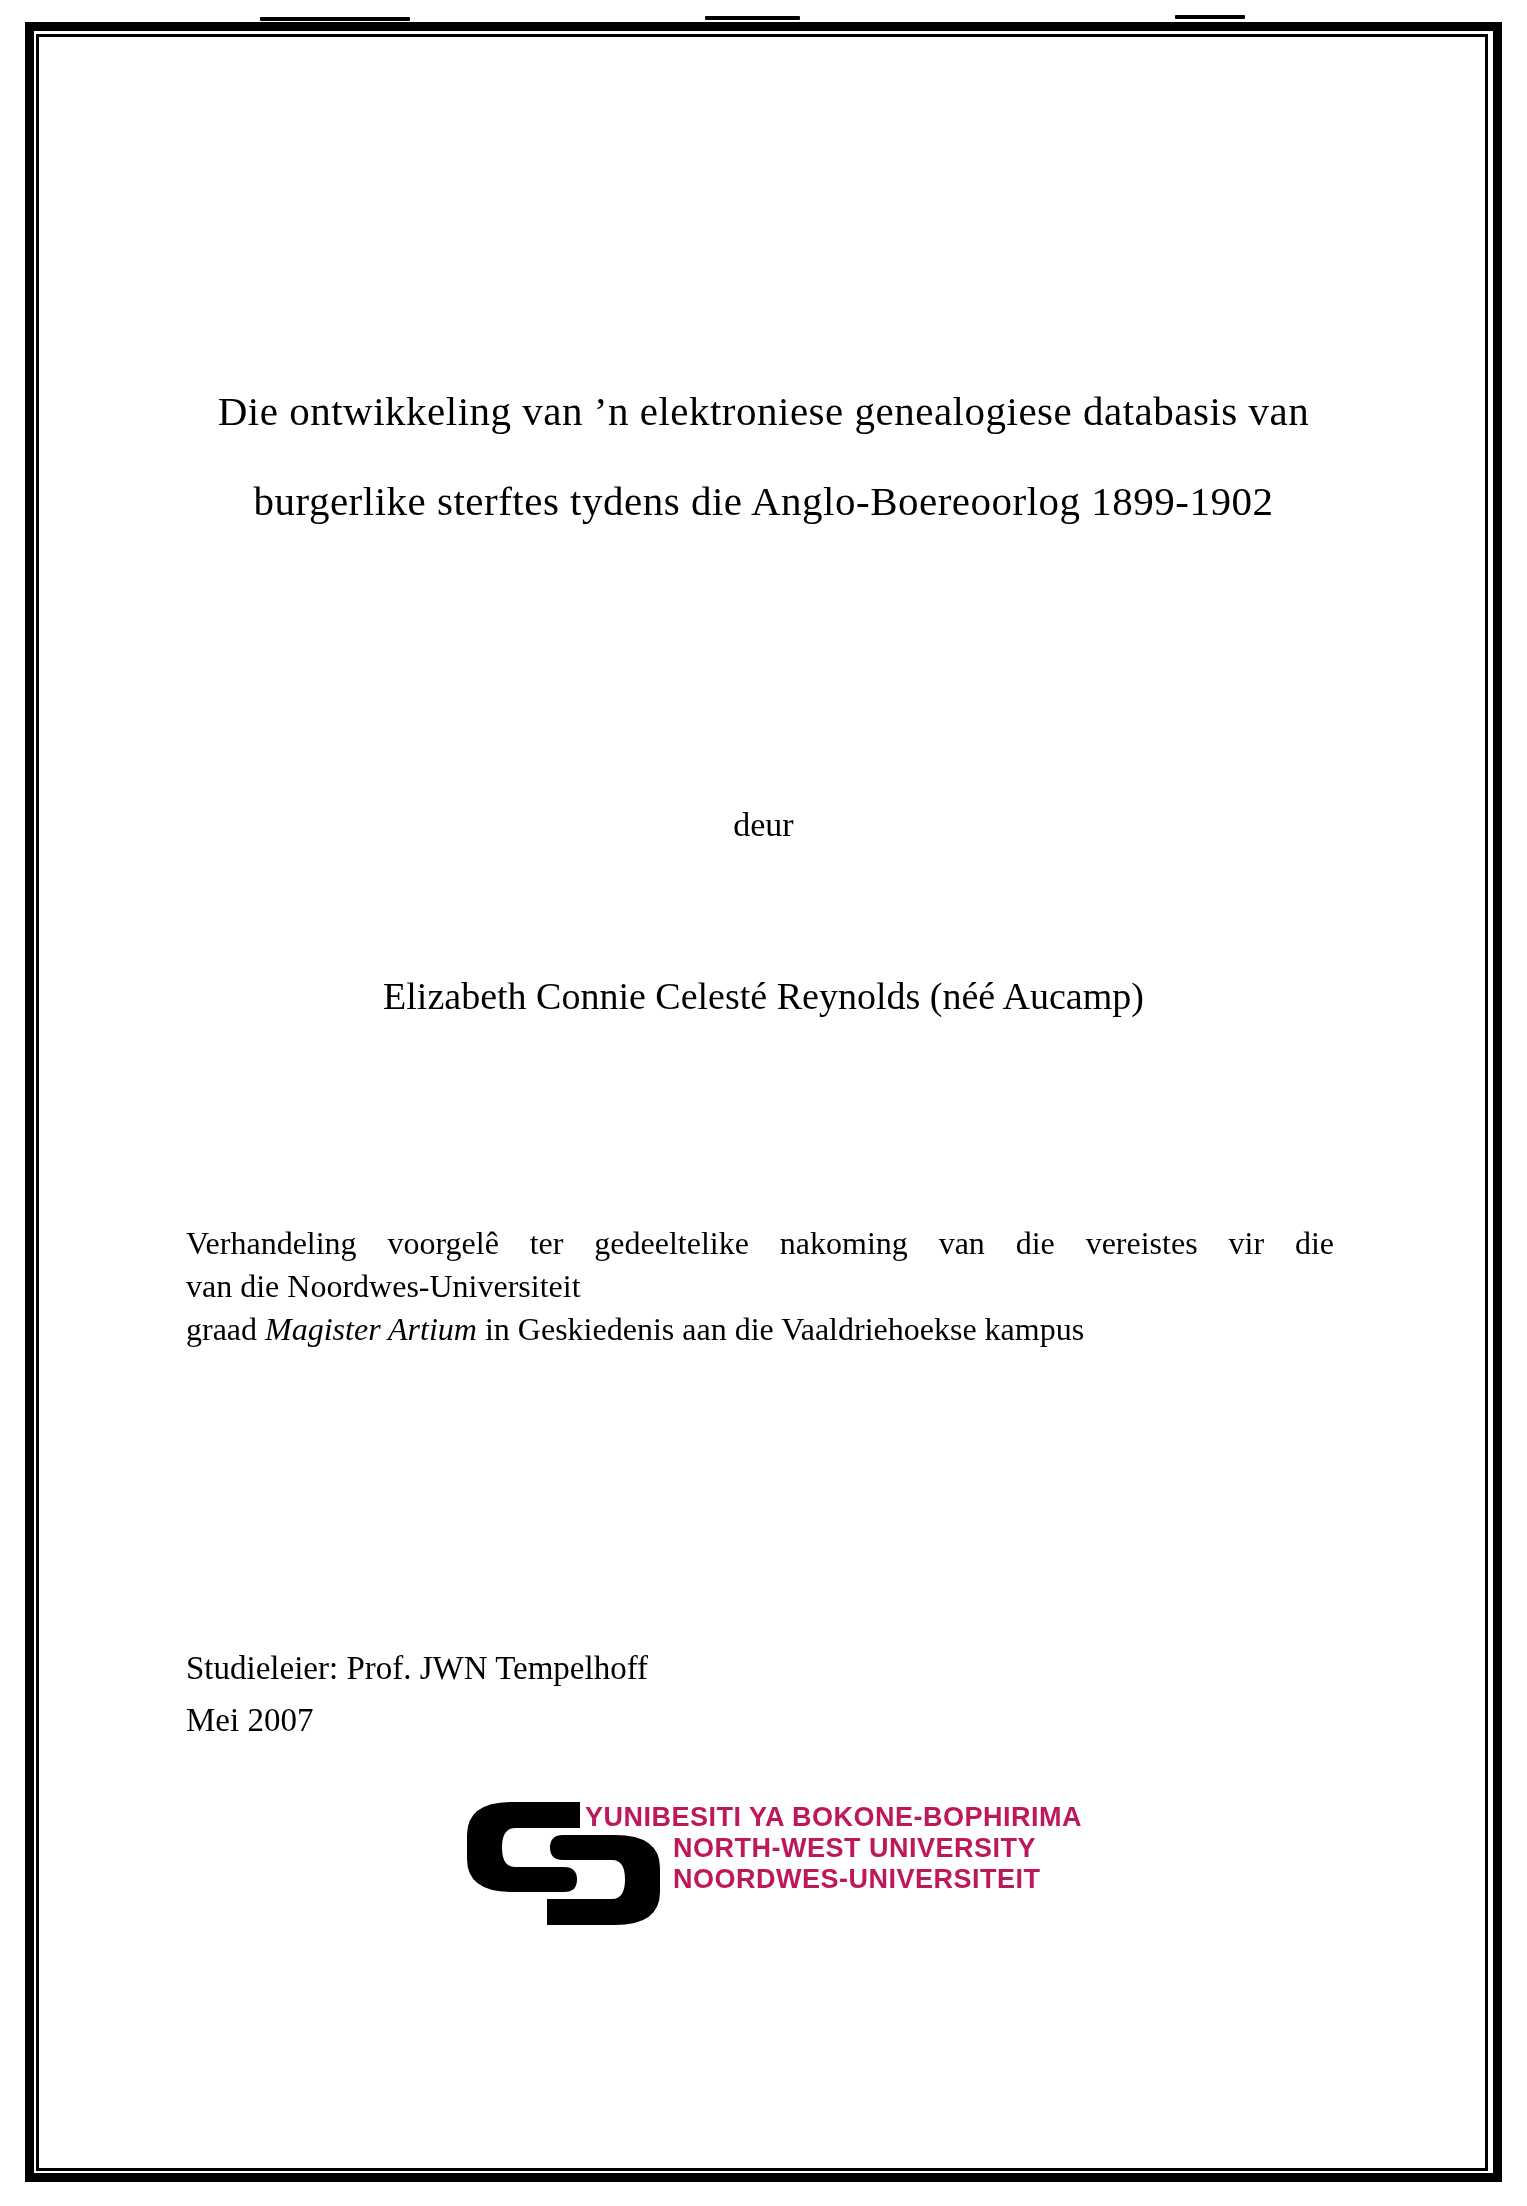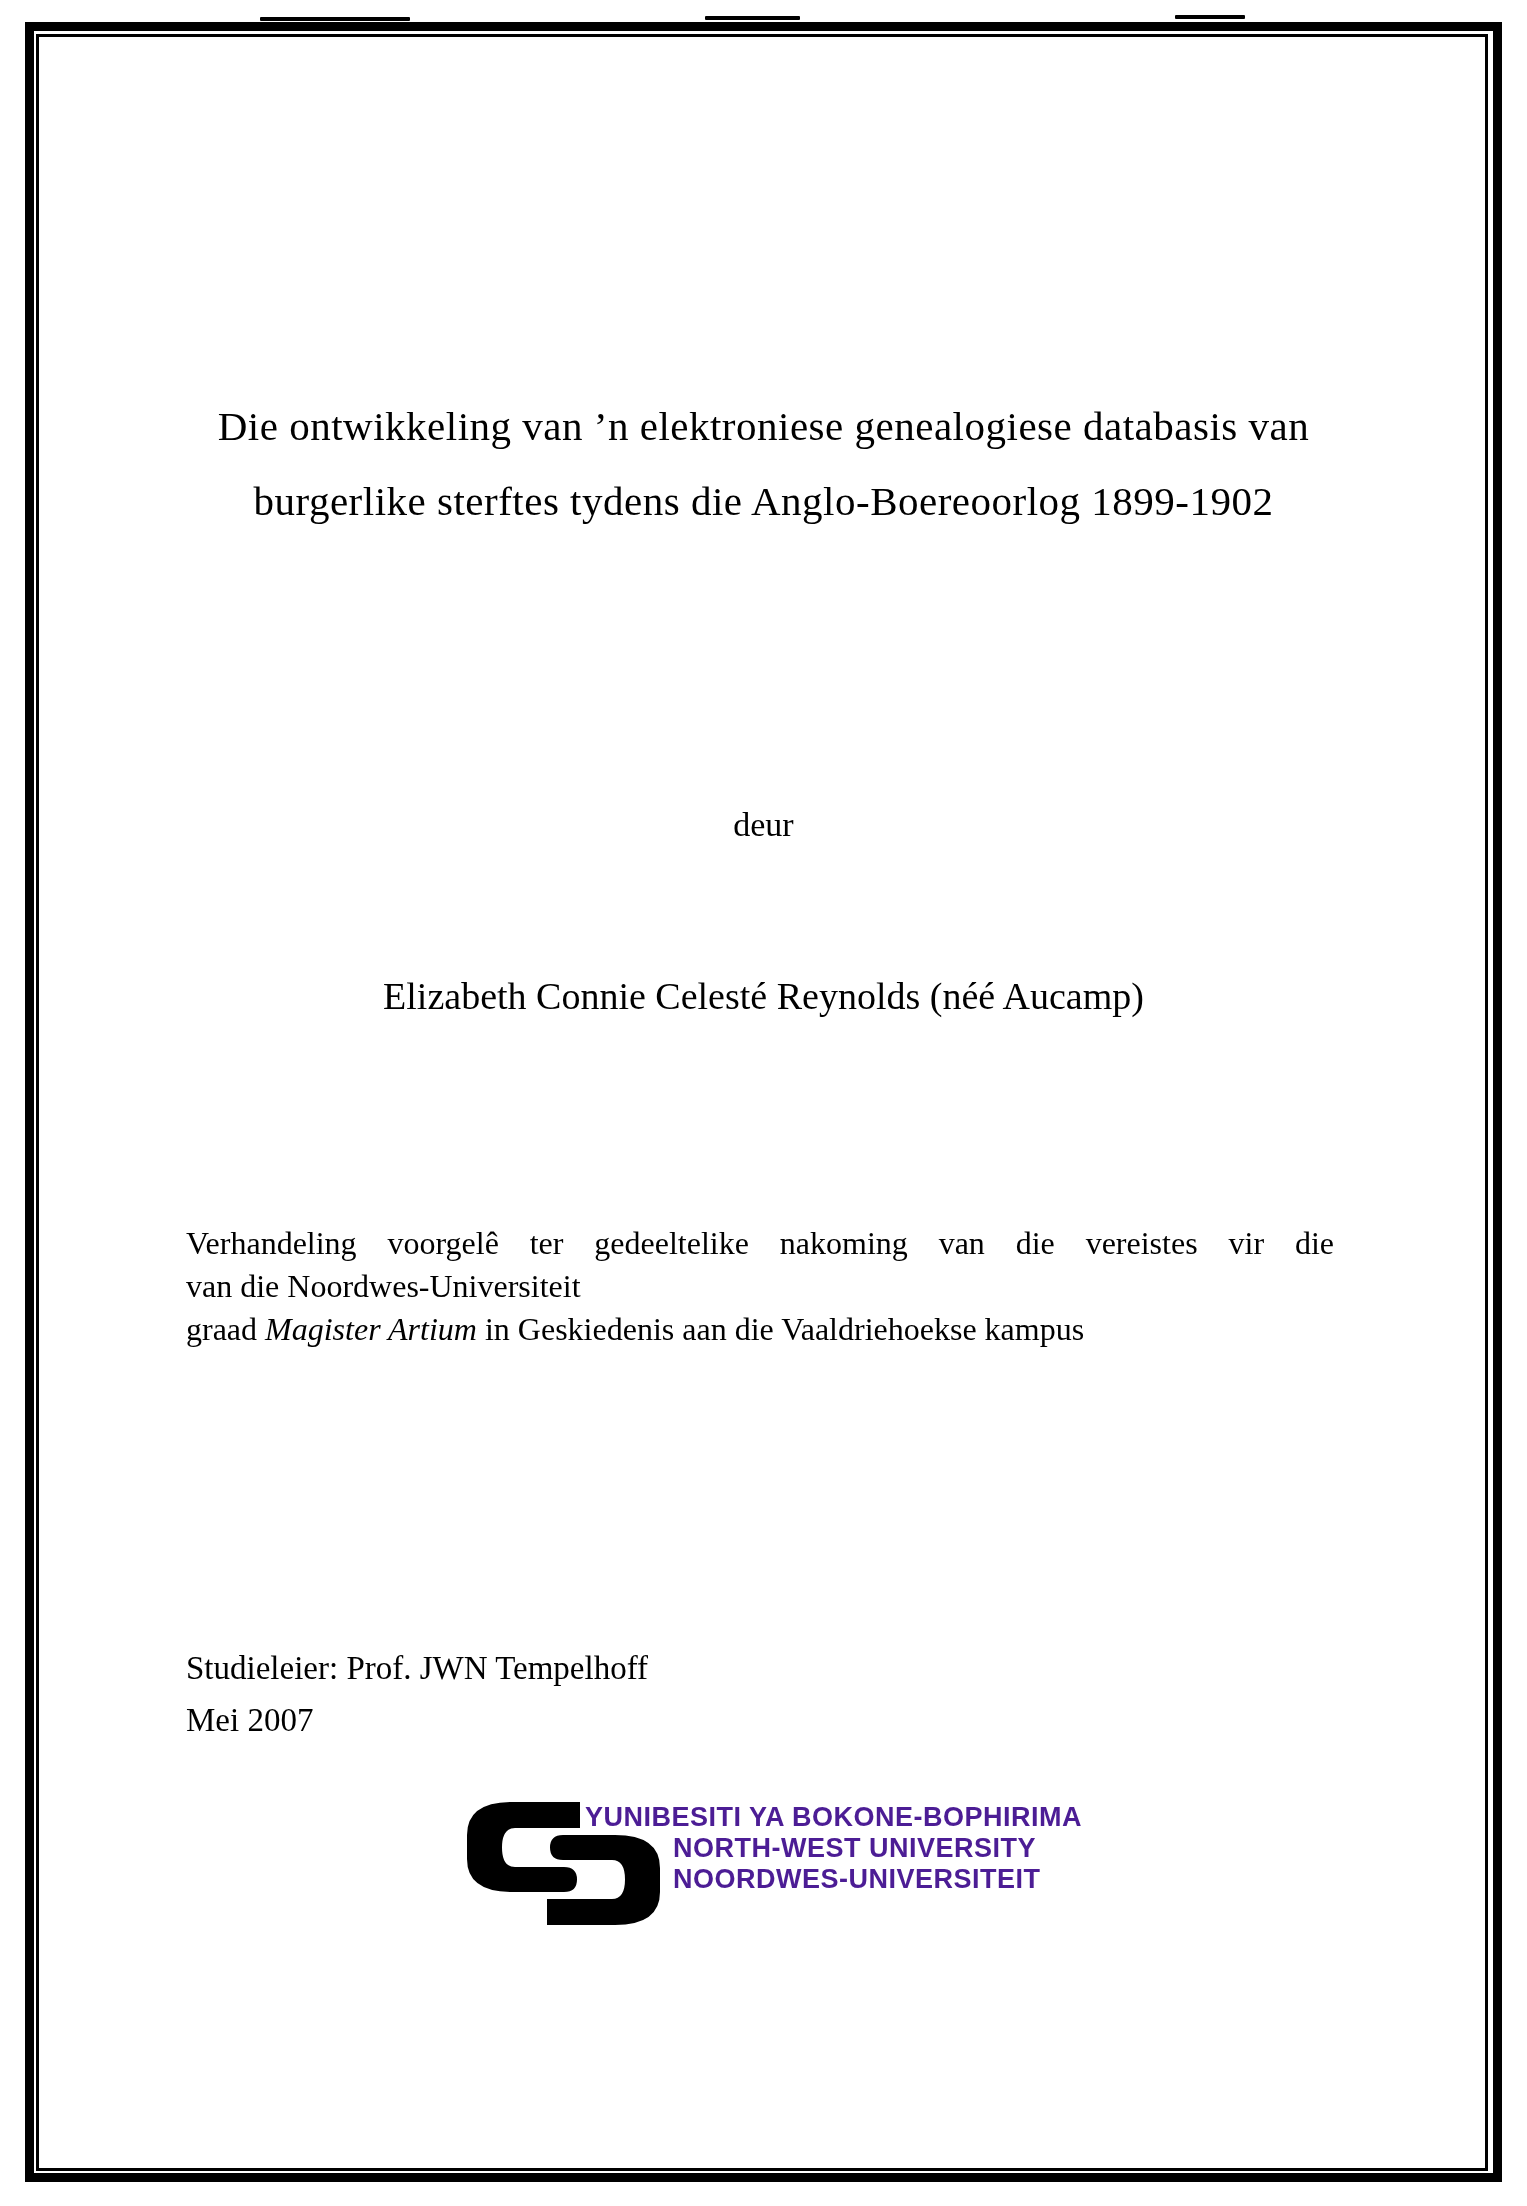"Die ontwikkeling van ’n elektroniese" .title-1 { top: 402px -> 387px }
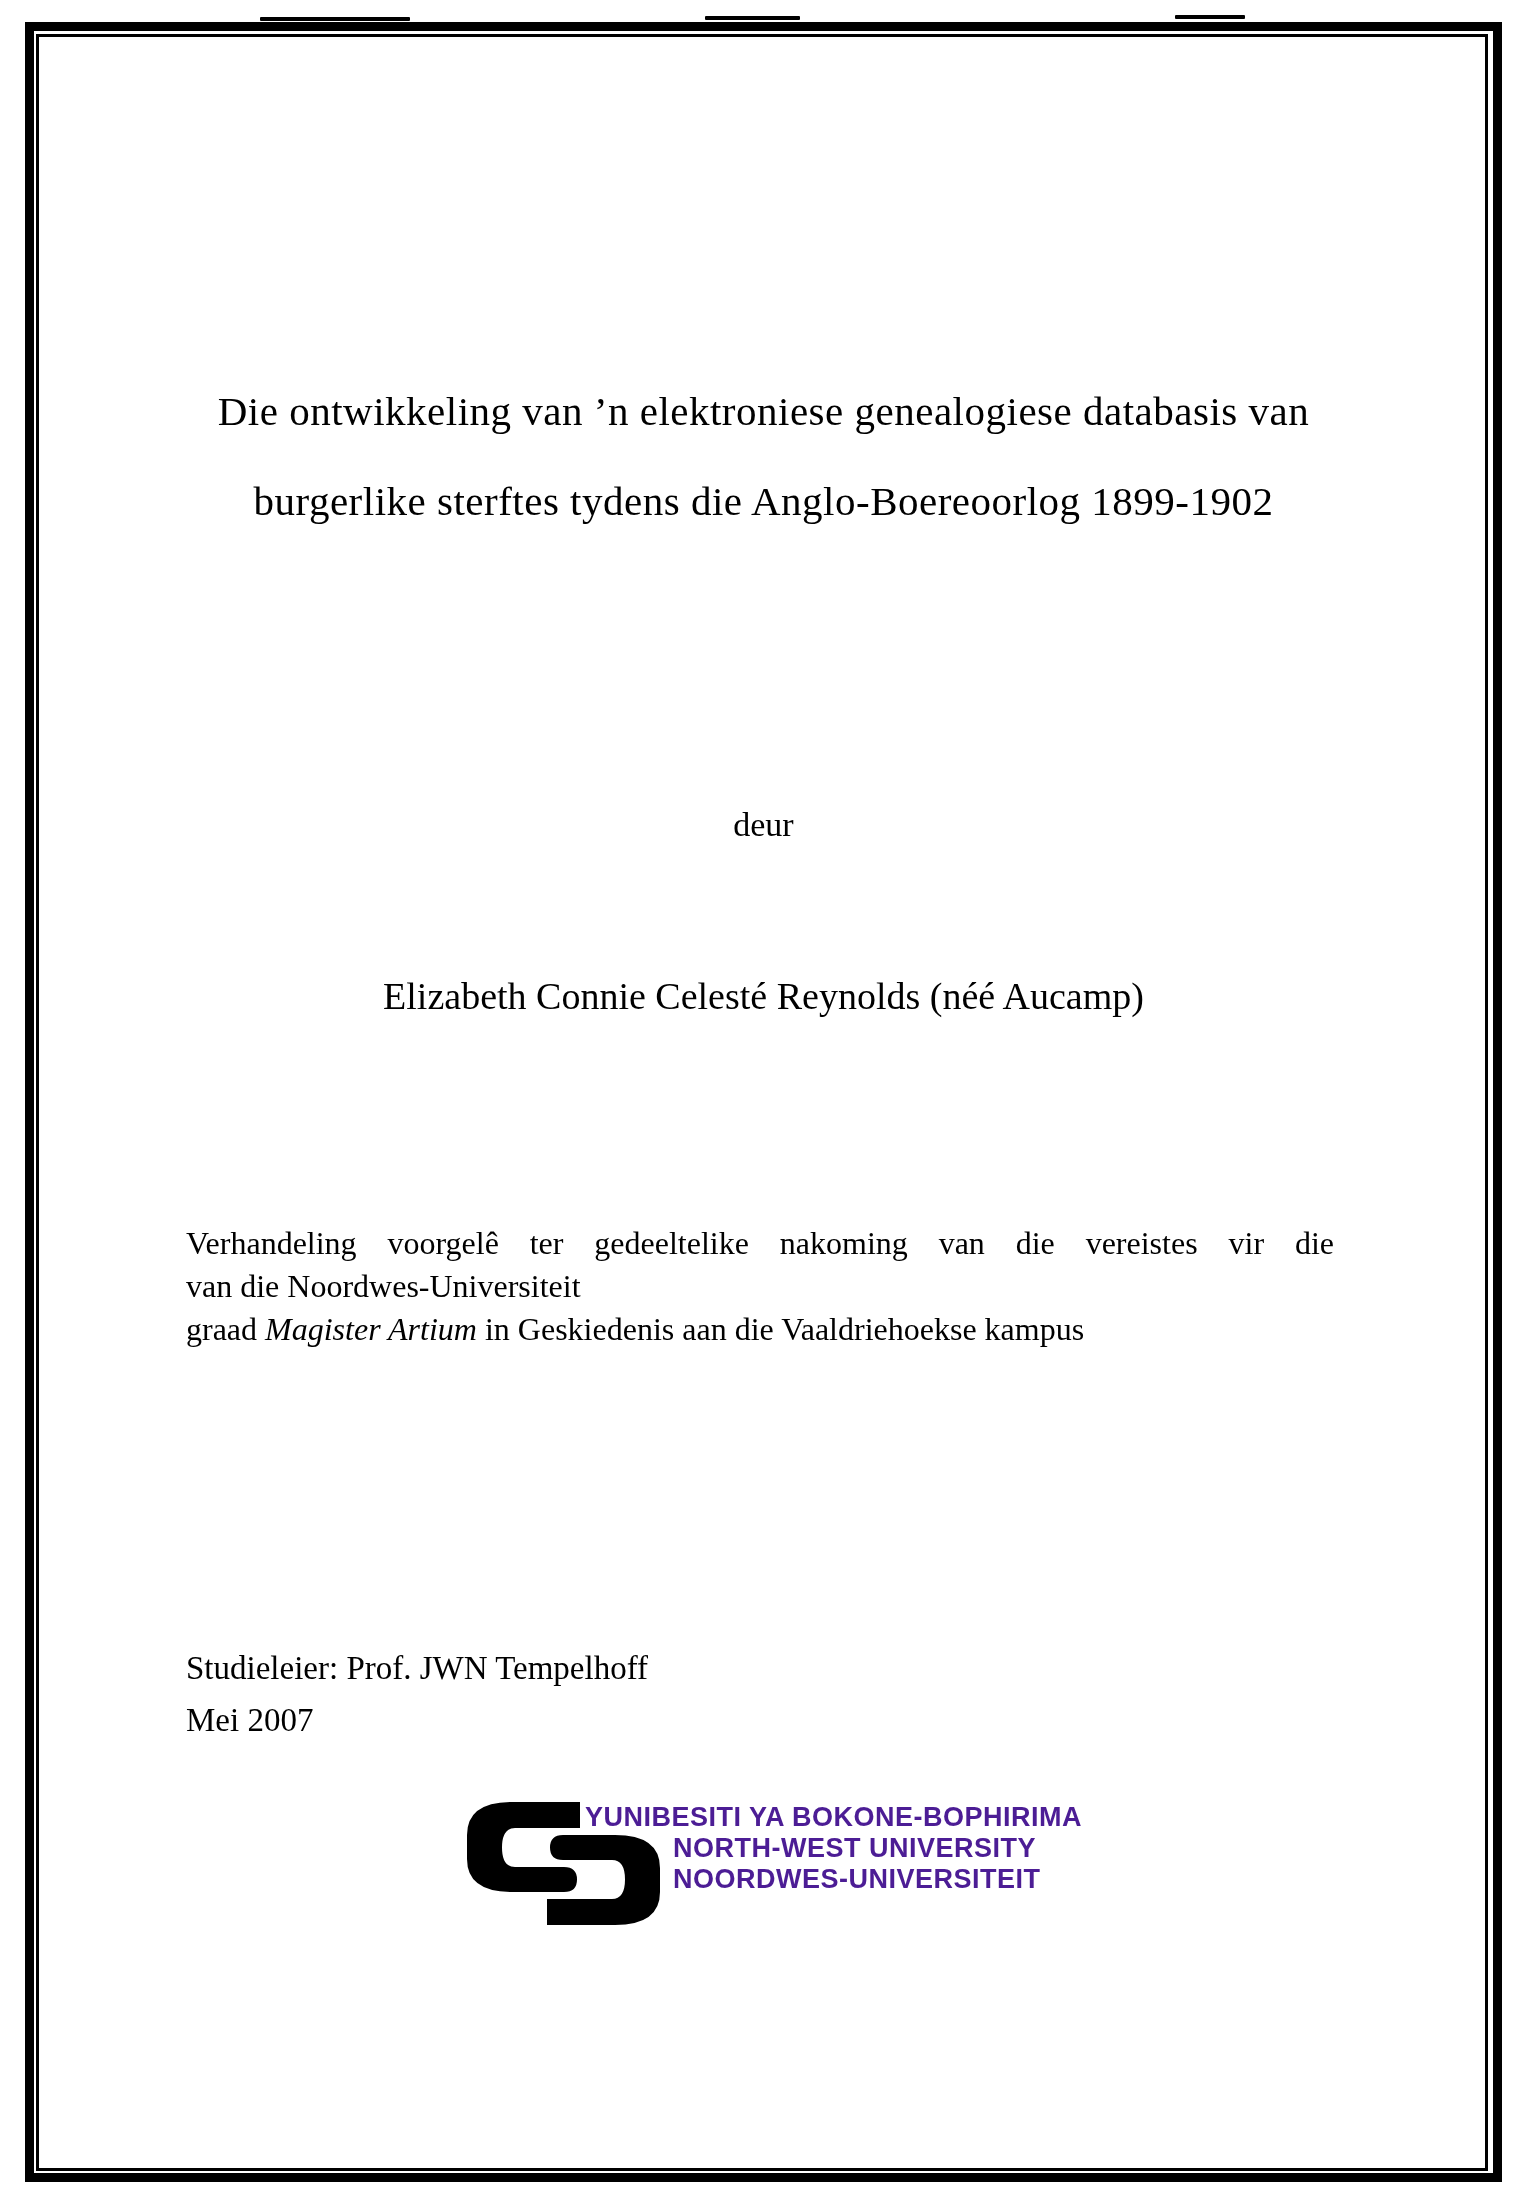"YUNIBESITI YA BOKONE-BOPHIRIMA" .logo-text { color: #4c1d95 -> #be185d }
